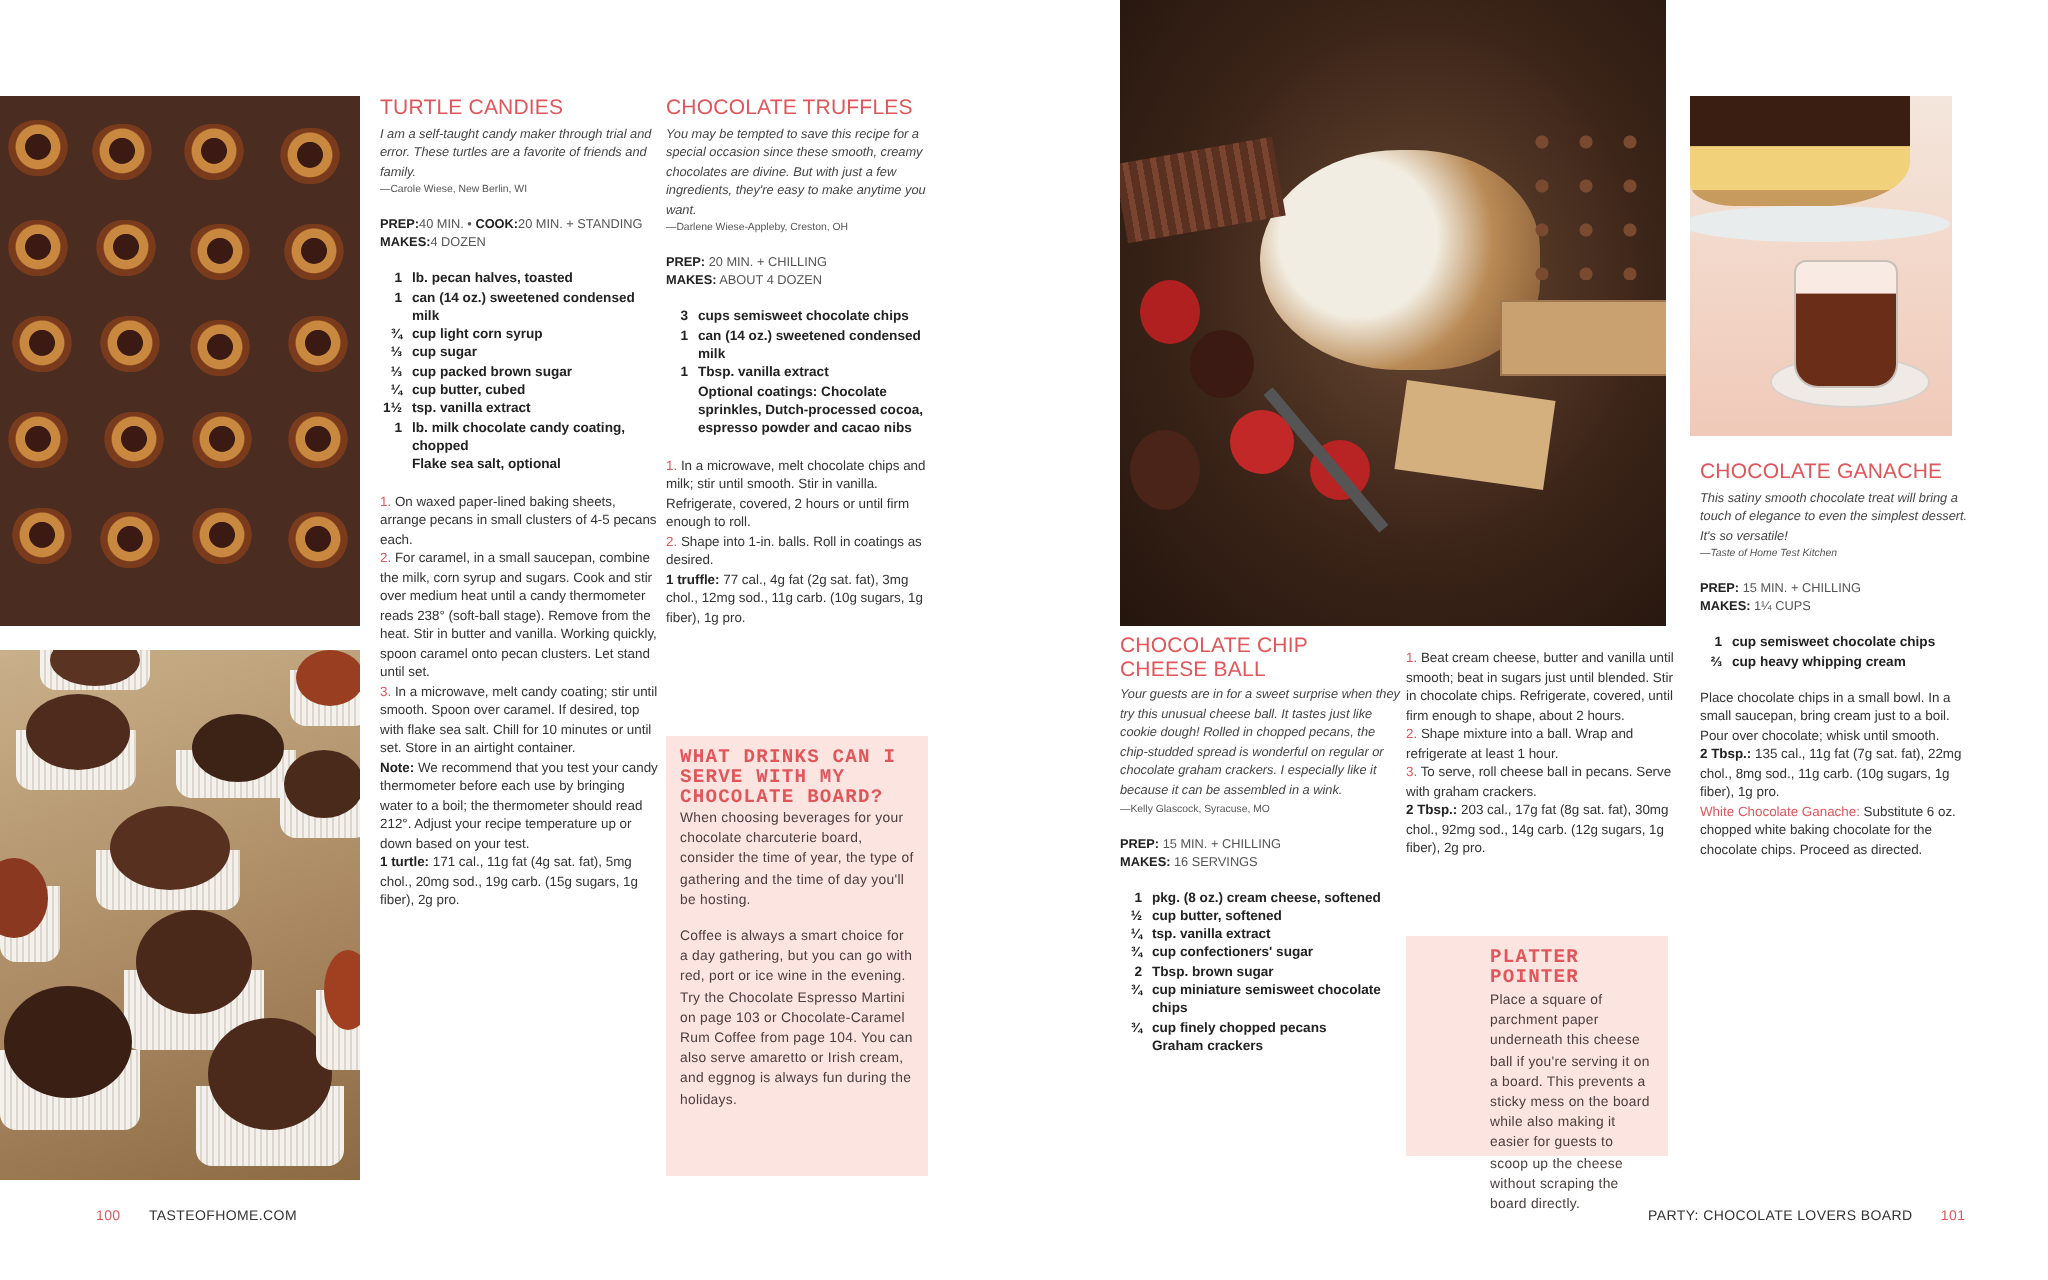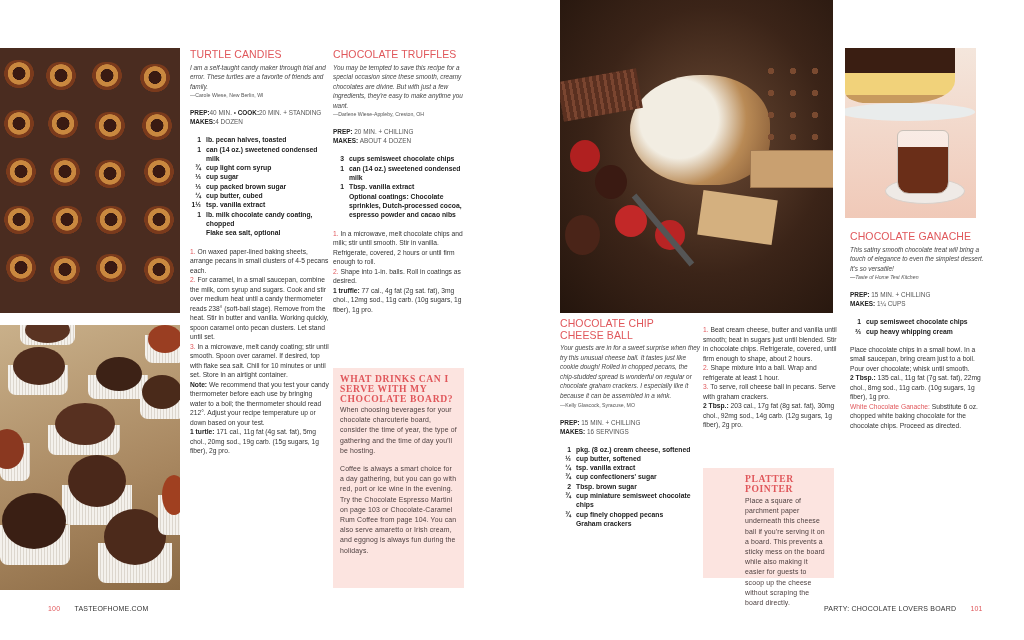"WHAT DRINKS CAN I SERVE" .sidebar-box .box-title { font-family: Liberation Serif, serif -> Liberation Mono, monospace }
